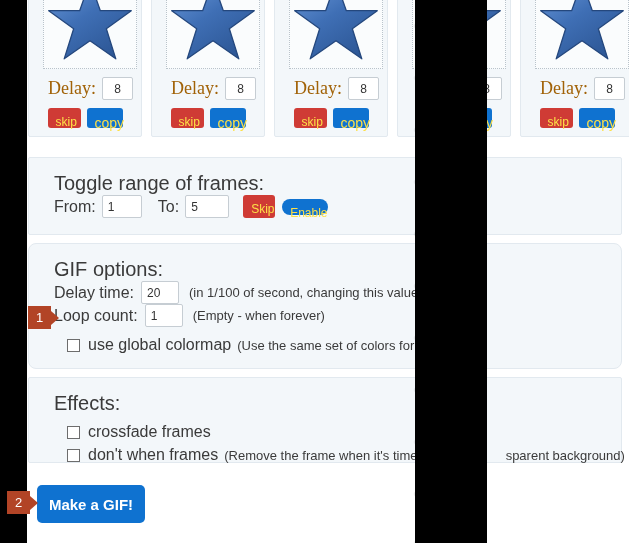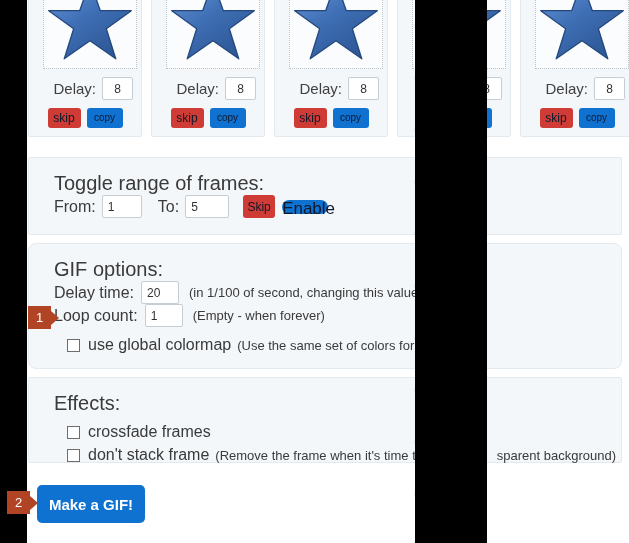"Delay:" .delay-label { color: #404040 -> #a16207; font-family: none -> Liberation Serif, serif; font-size: 15px -> 18px }
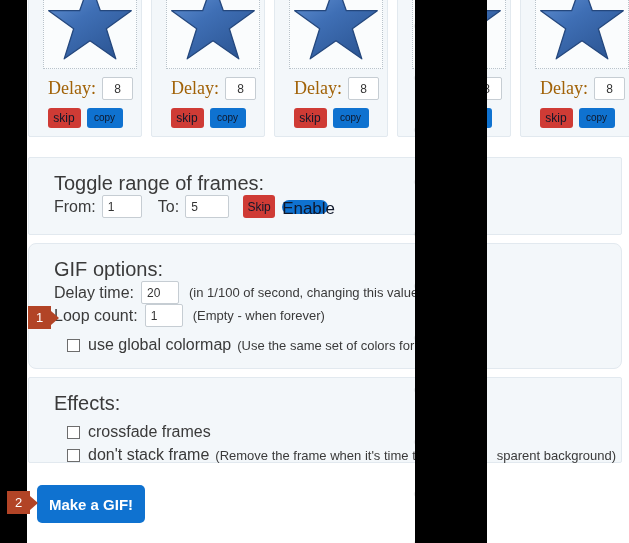"skip" .btn { color: #0f172a -> #fde047; padding: 0 -> 8px }
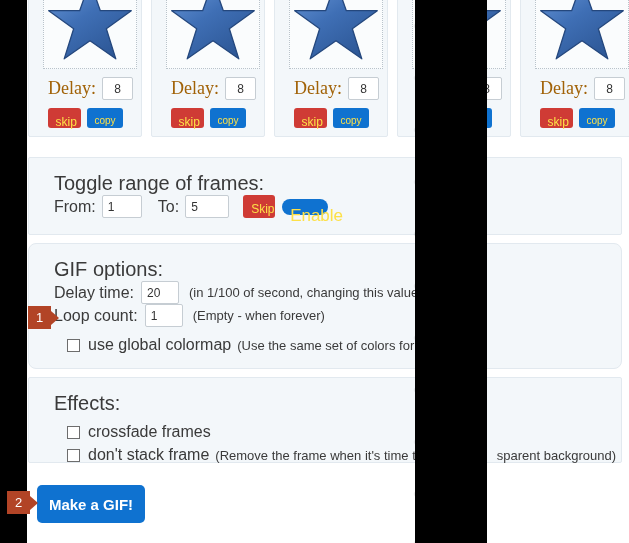"copy" .btn-copy-sm { font-size: 10px -> 14px }
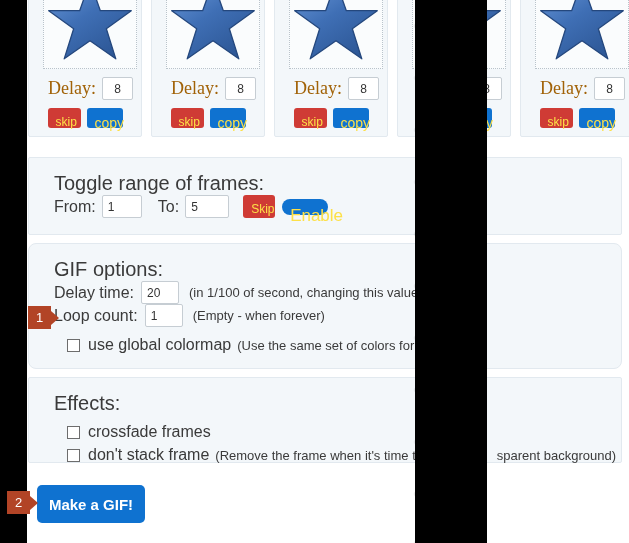"Enable" .btn-enable-md { font-size: 17px -> 12px }
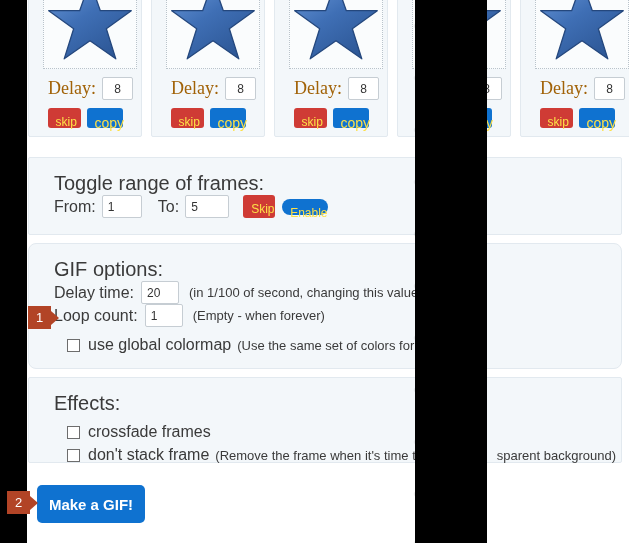"don't stack frame" span.cb-label { text: stack frame -> when frames }
